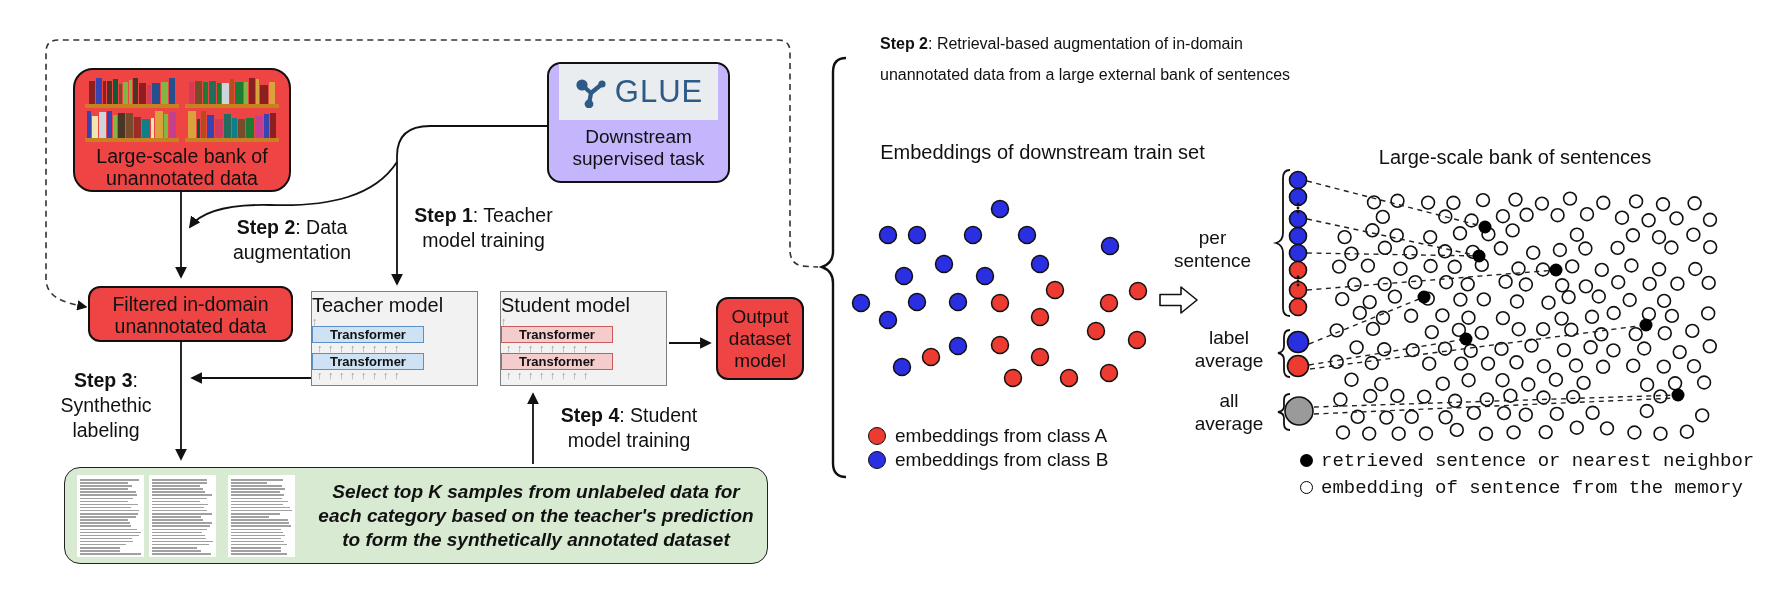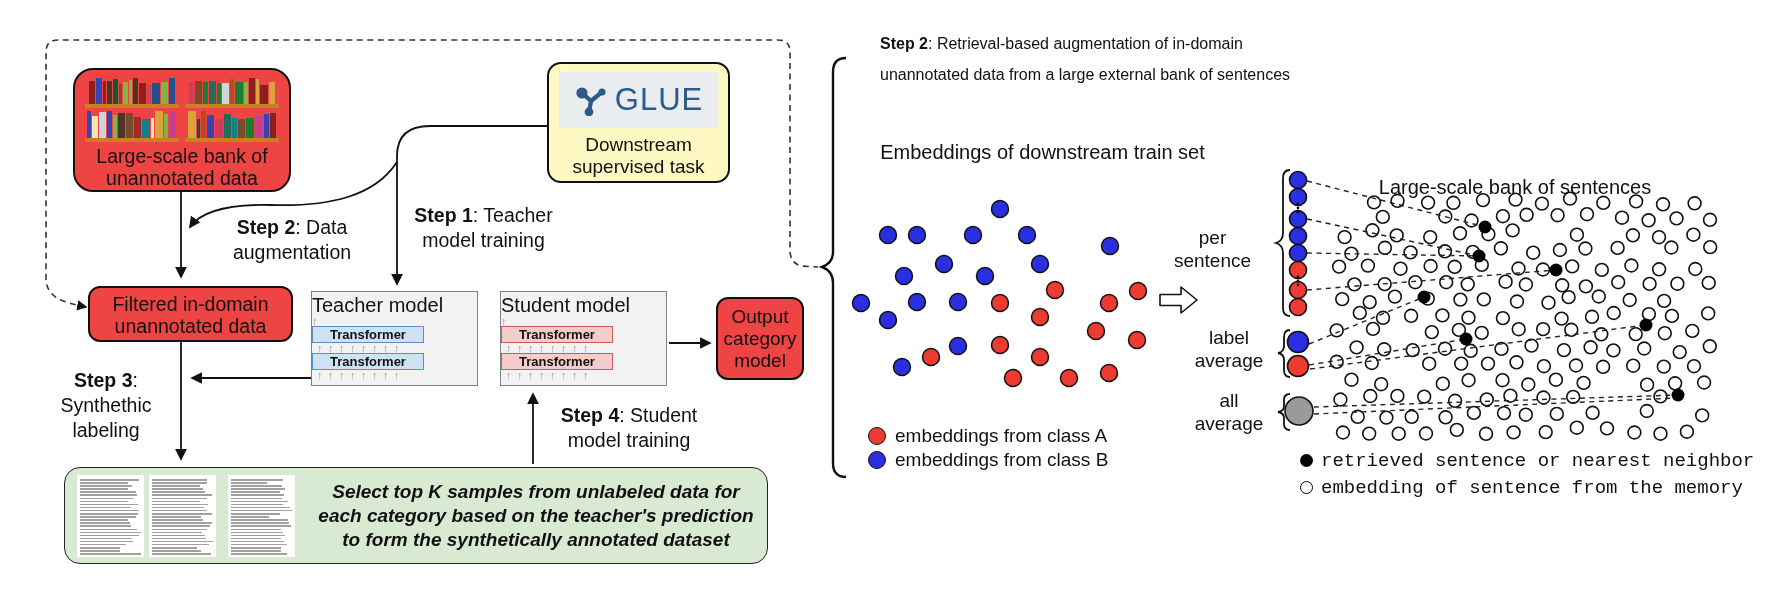"GLUE" .glue { background: #fef9c3 -> #c4b5fd; padding-top: 8px -> none }
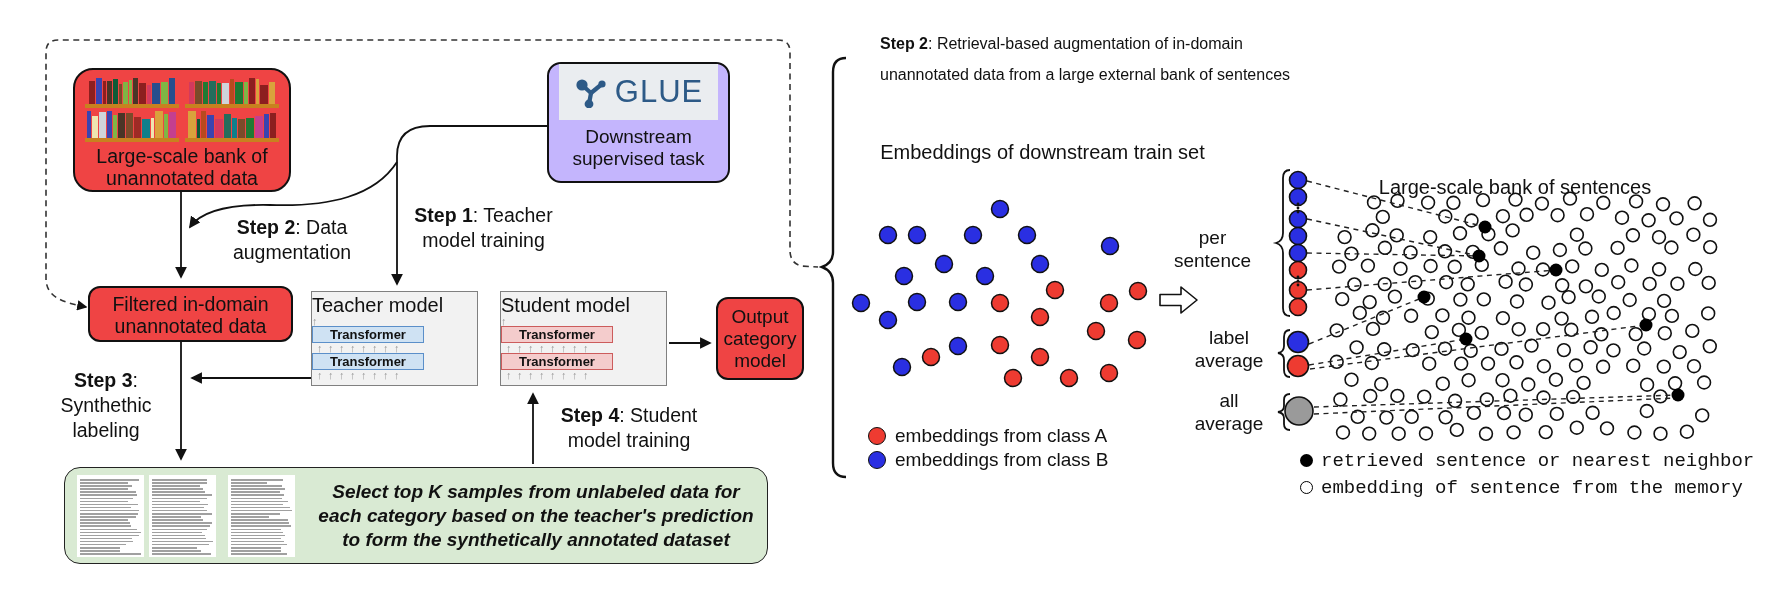"Large-scale bank of sentences" div.plot-title { margin-top: 30px -> none }
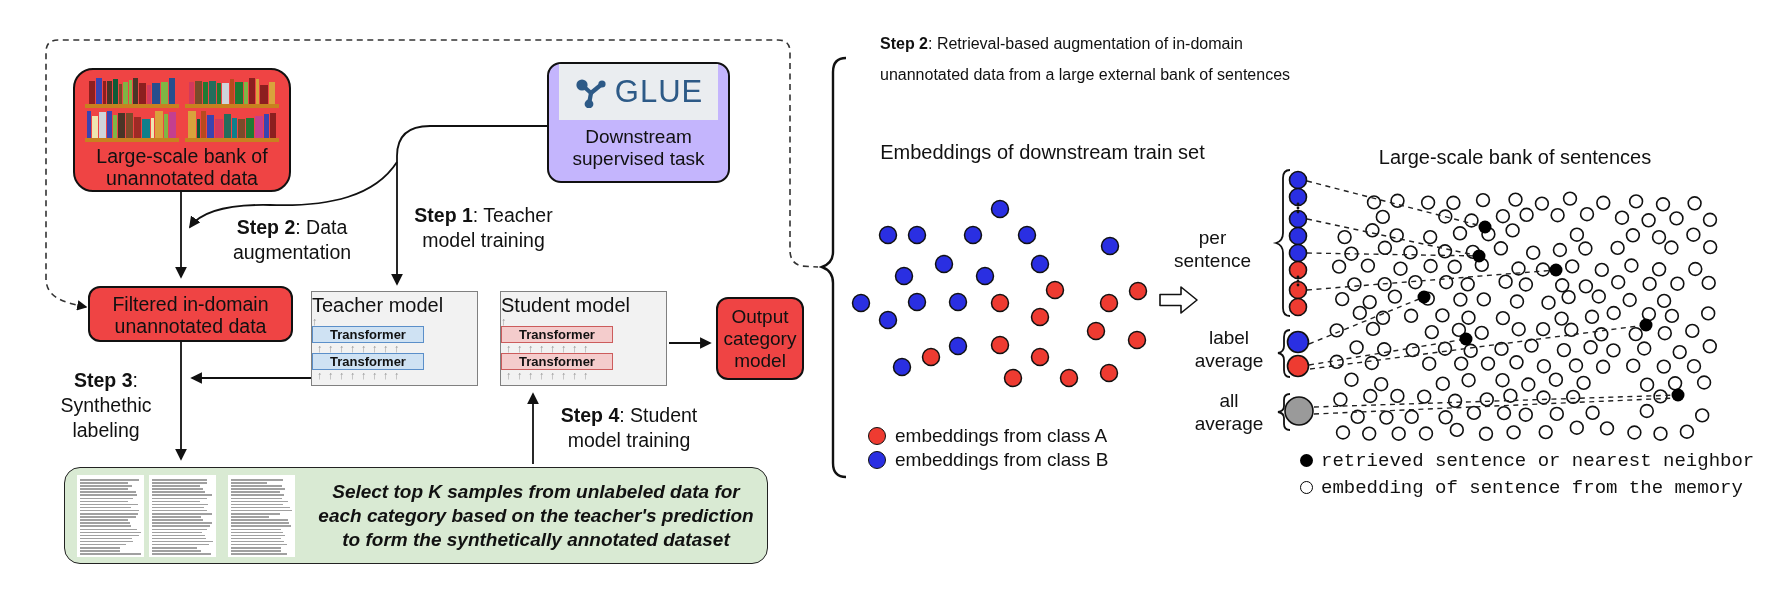"Output category model" span { text: category -> dataset }
